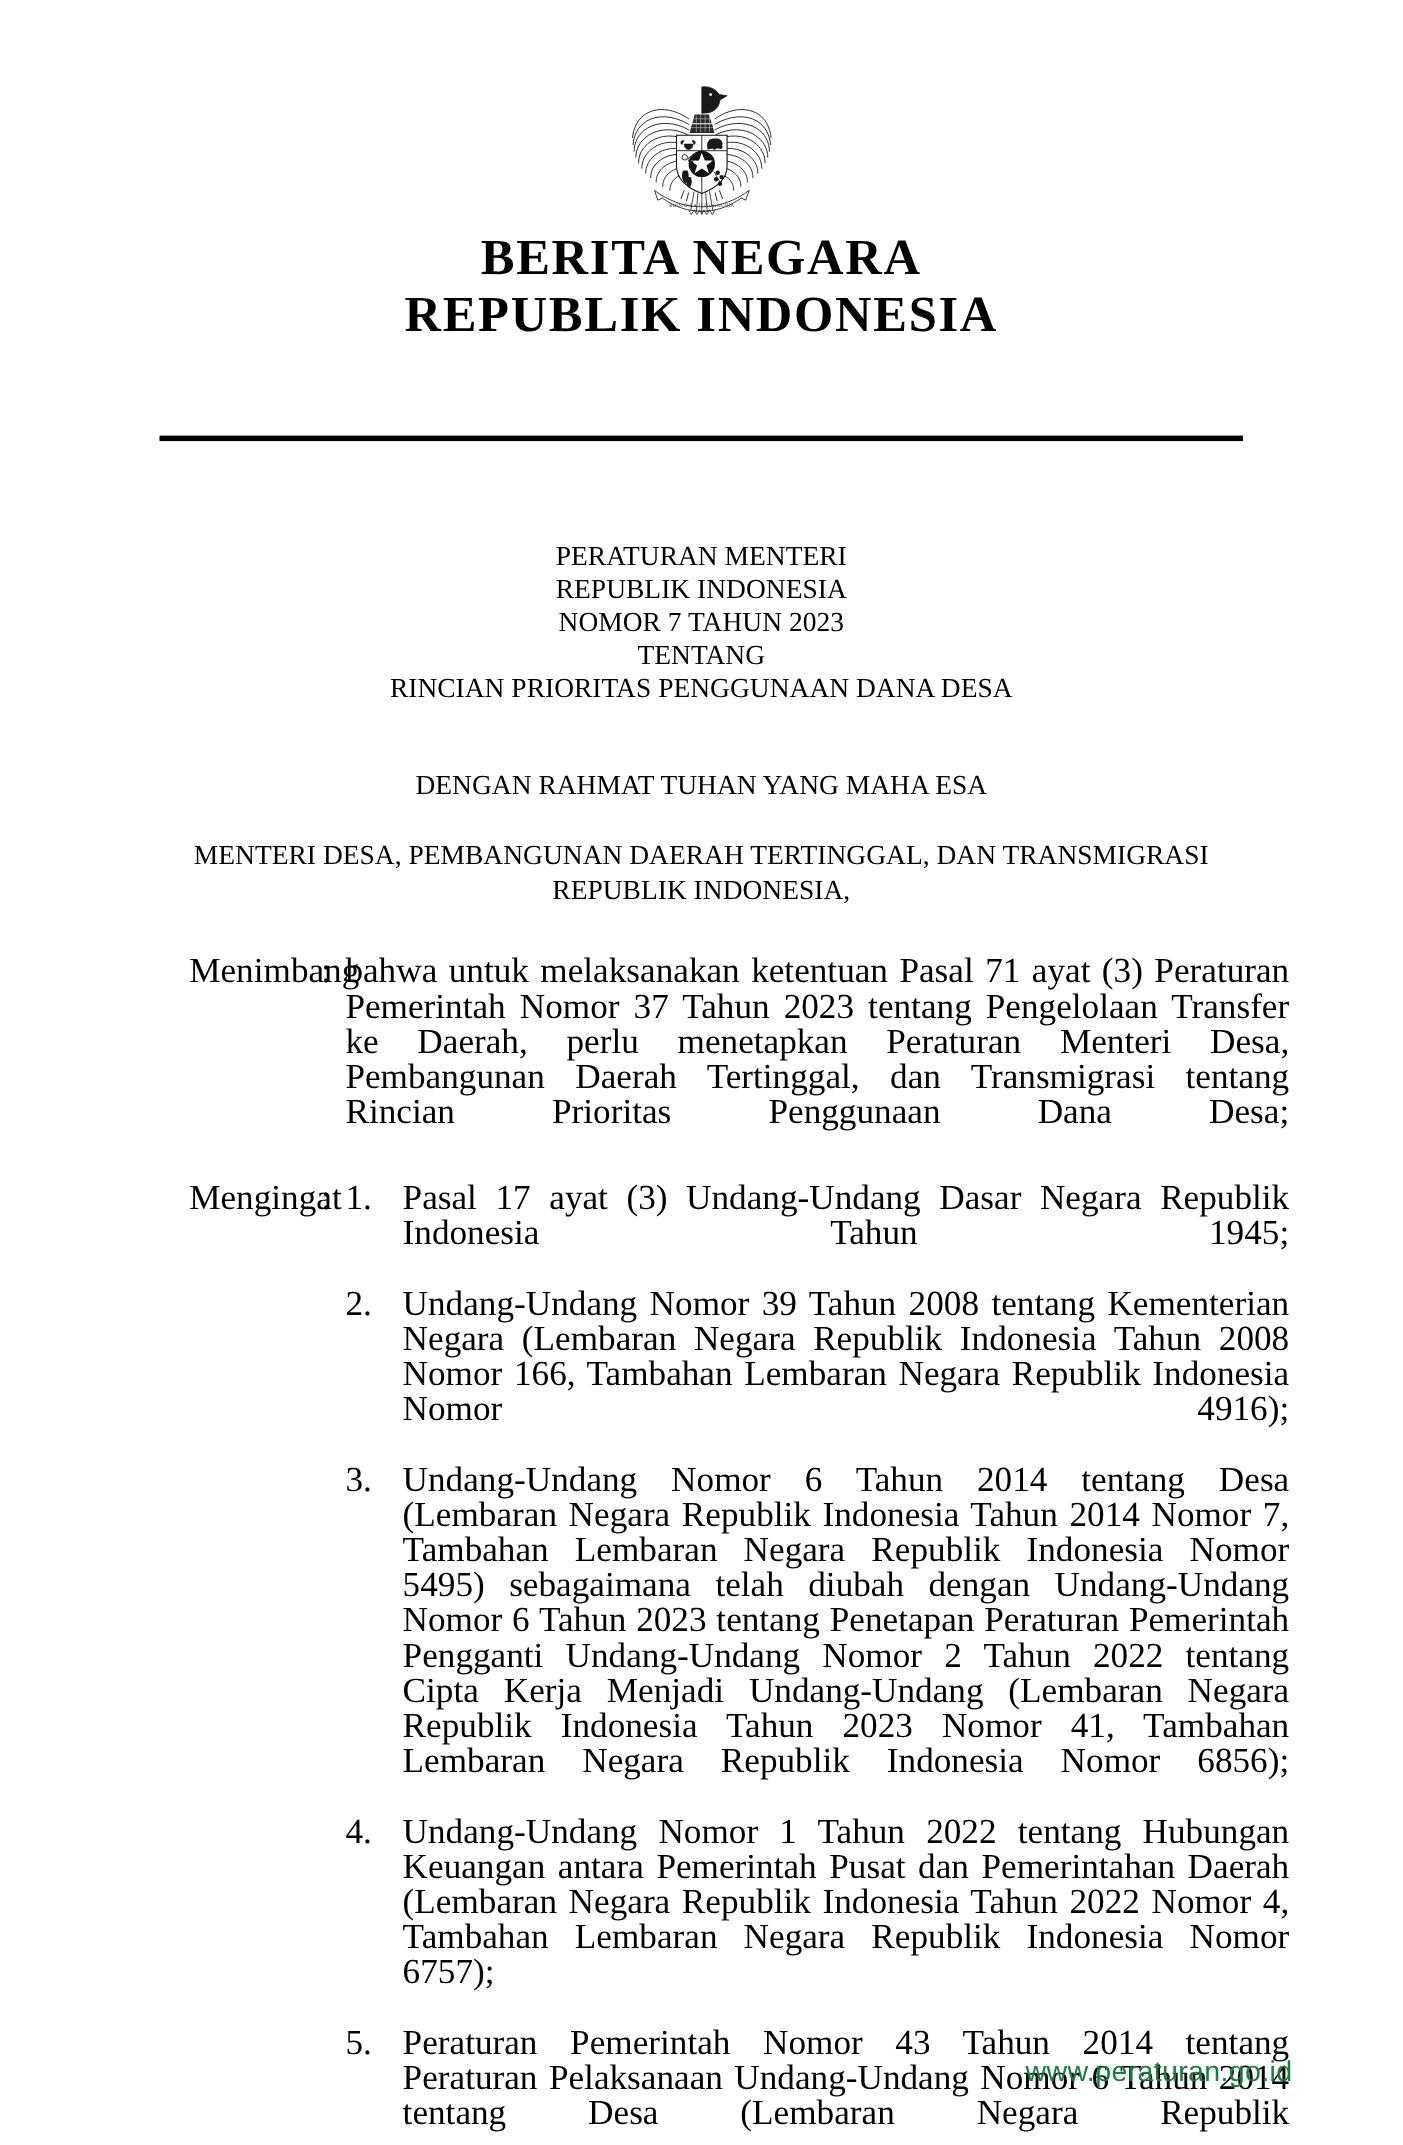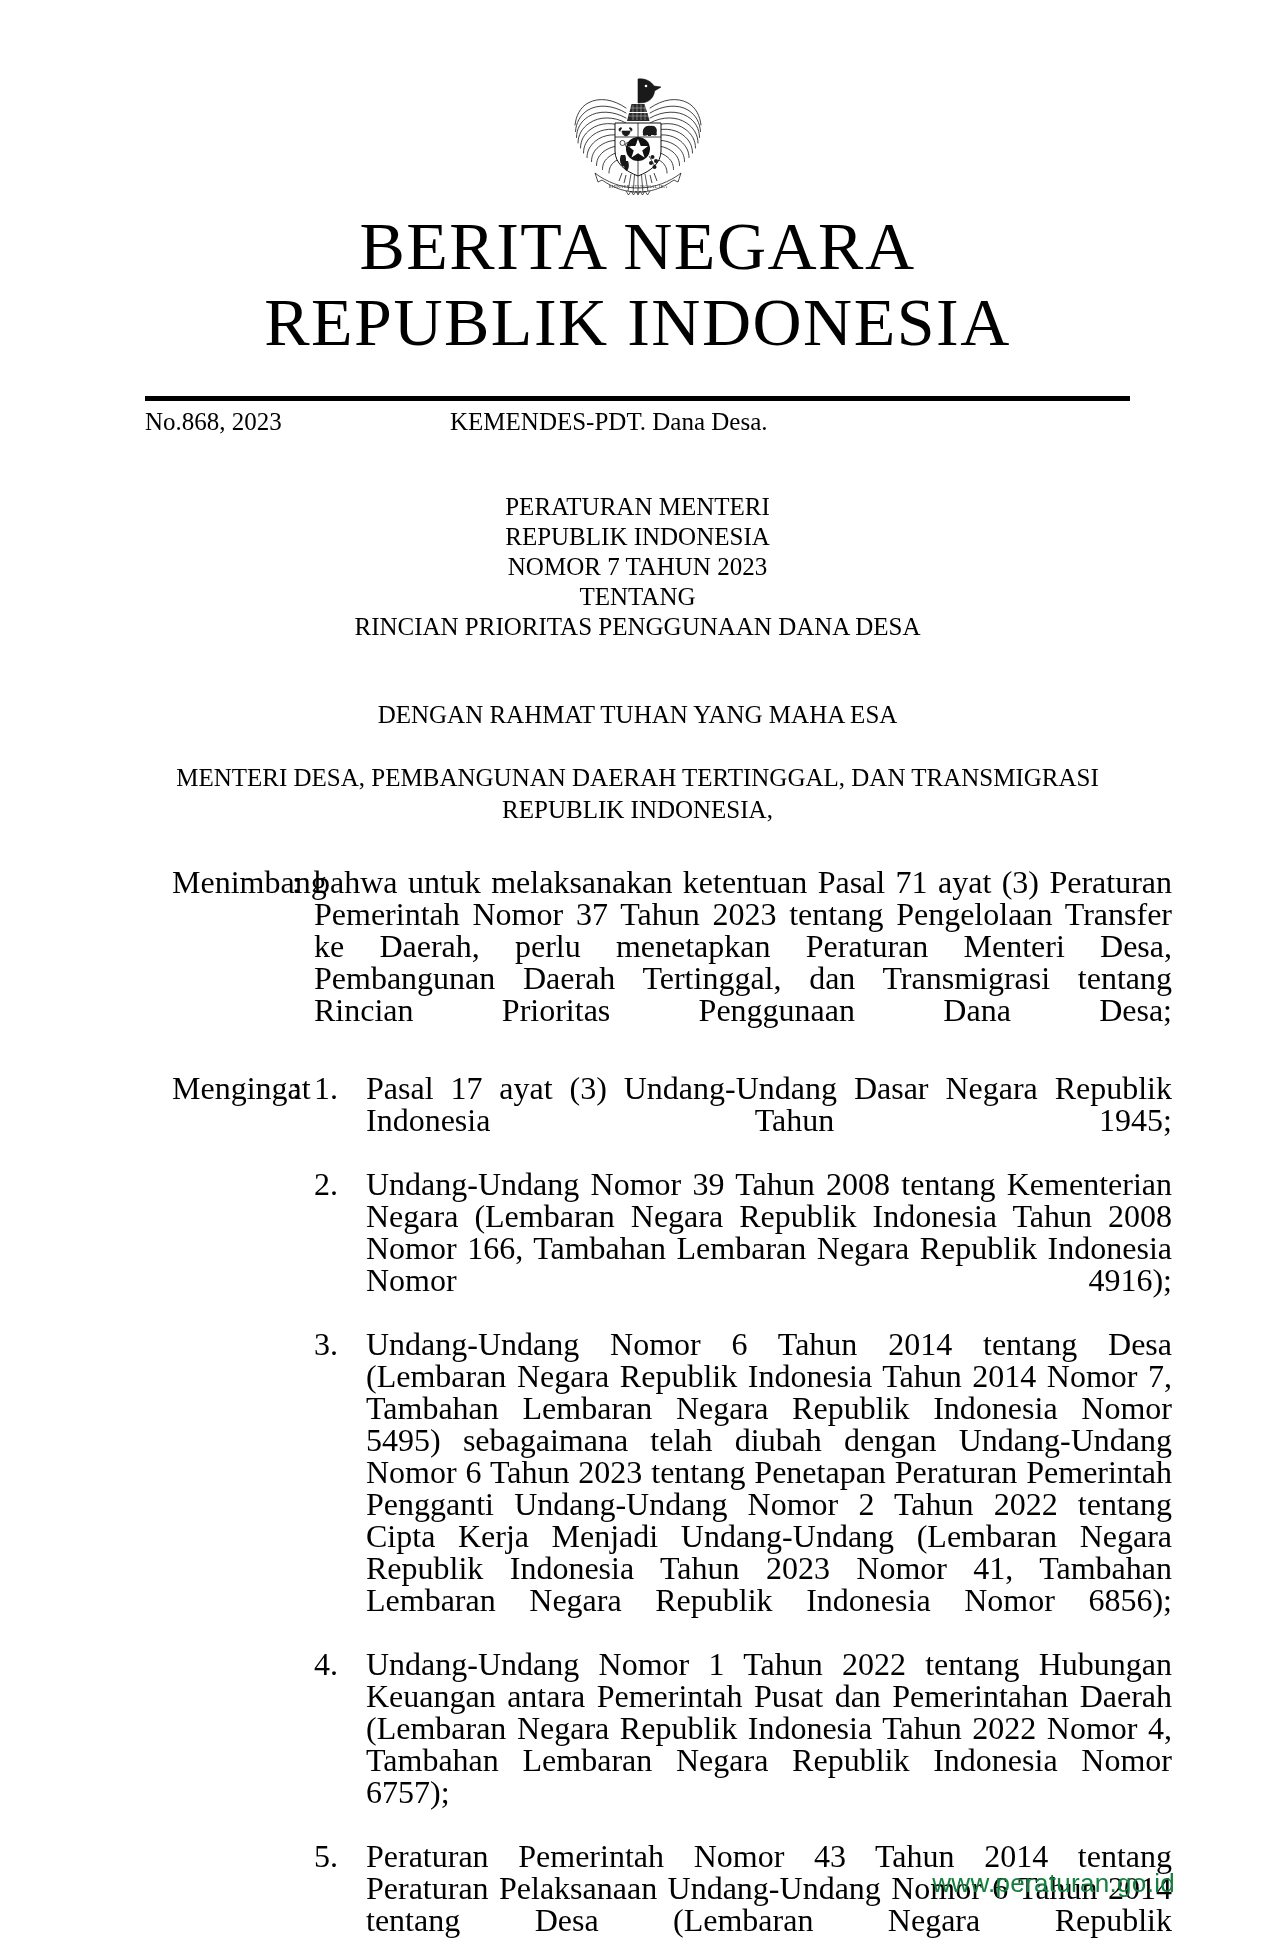"BERITA NEGARA" .masthead-title { font-size: 68px -> 46px; font-weight: normal -> bold }
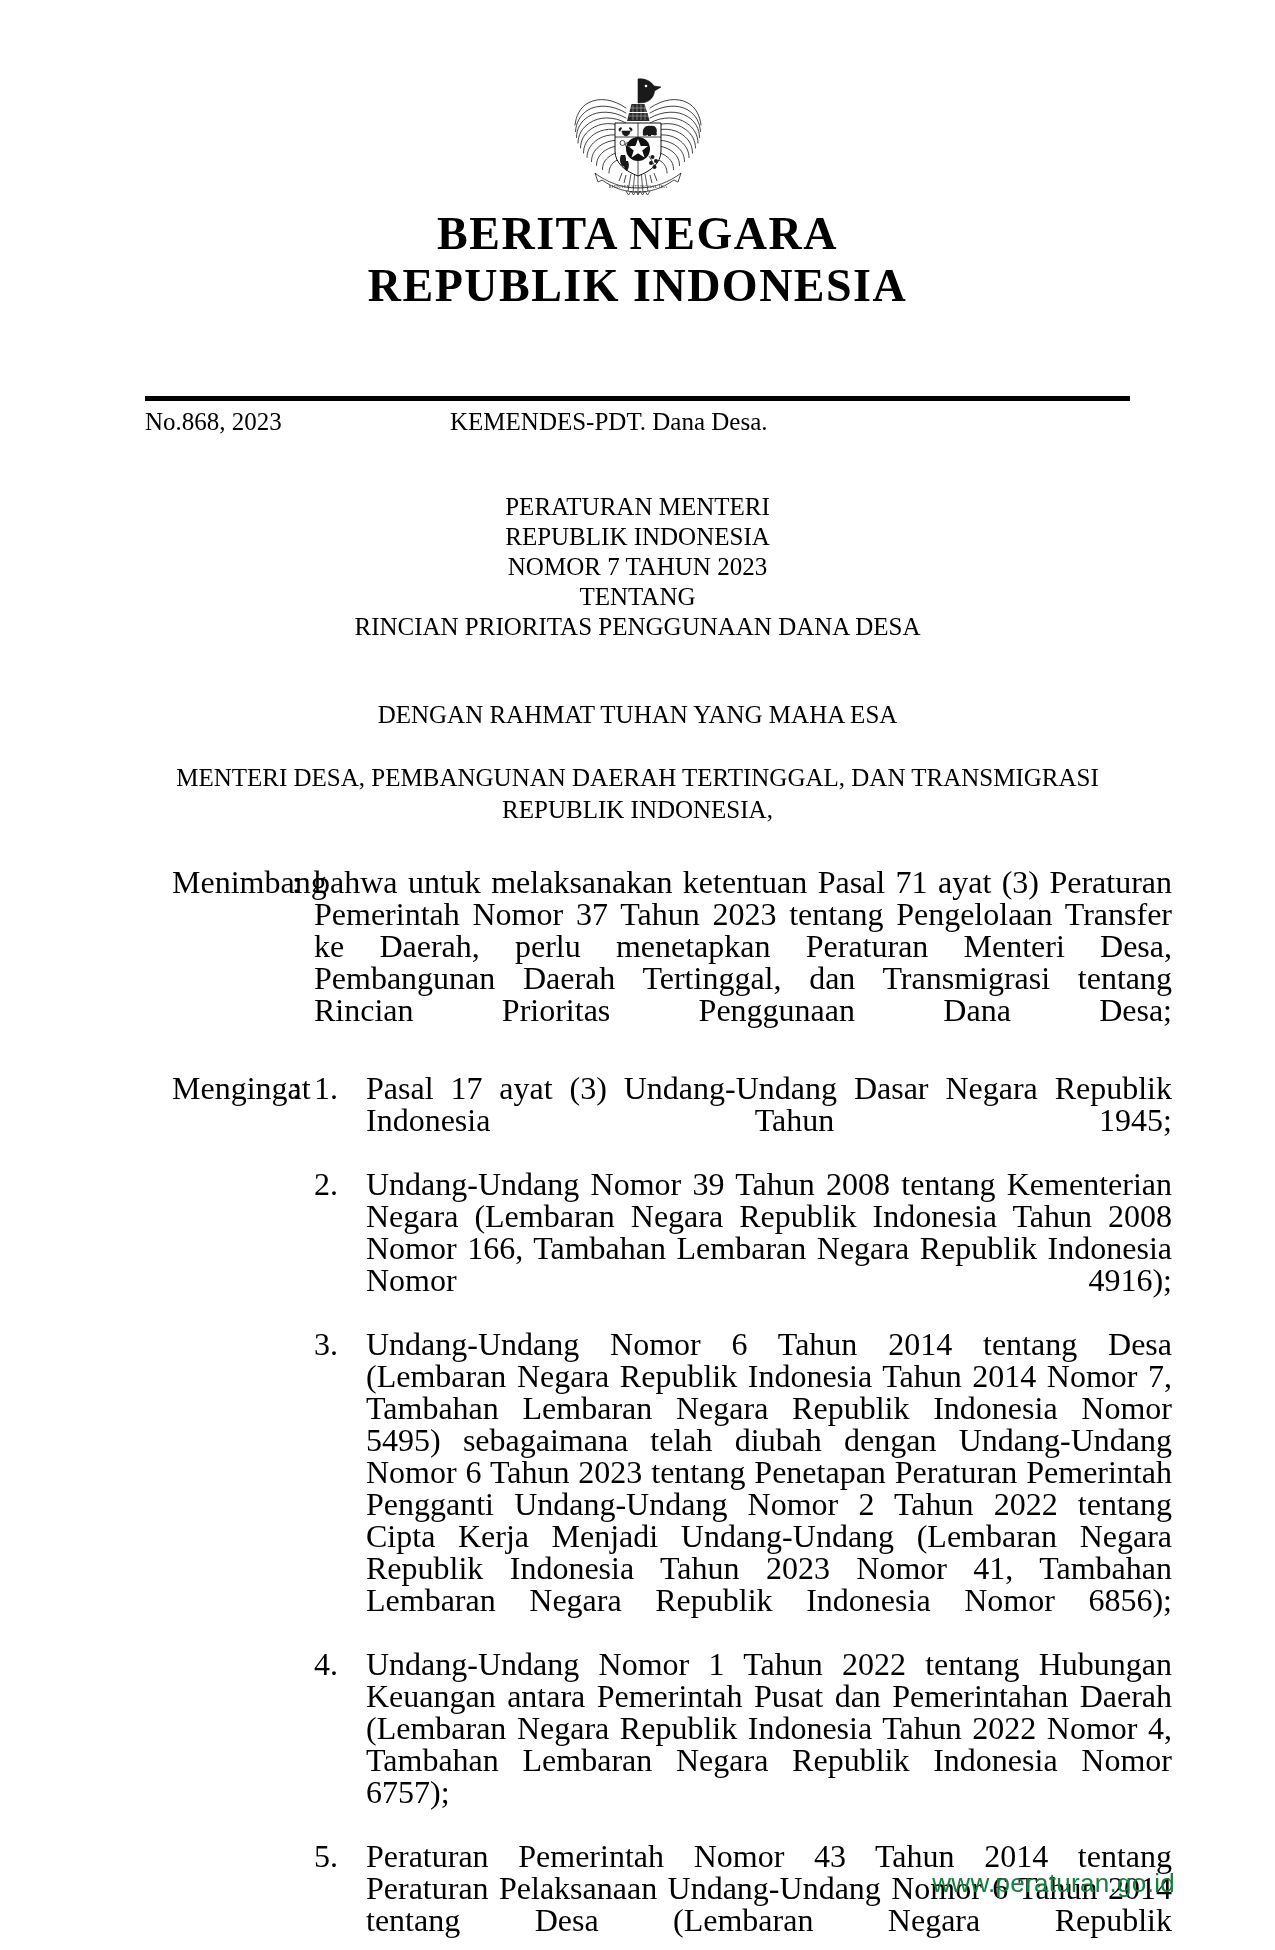"No.868, 2023" div.nobar { html: <div> <span>No.868, 2023</span> <span>KEMENDES-PDT. Dana Desa.</span> </div> -> none }
